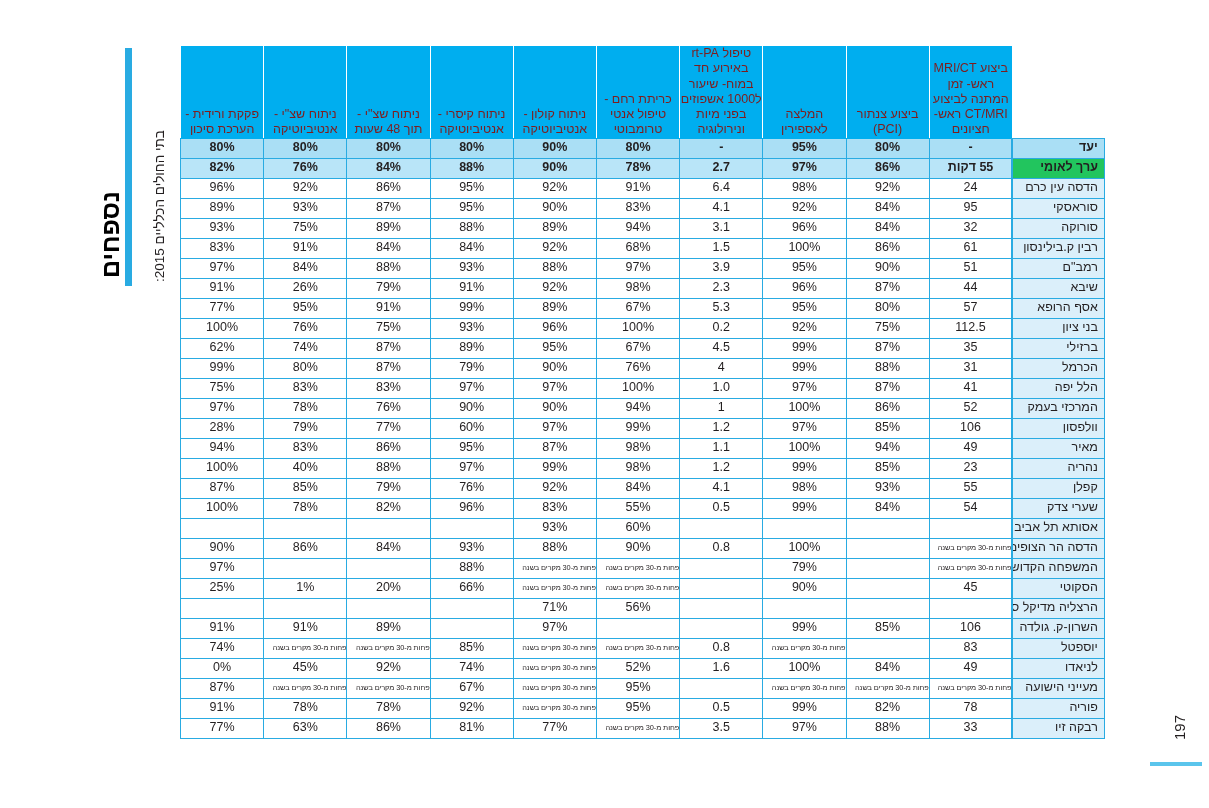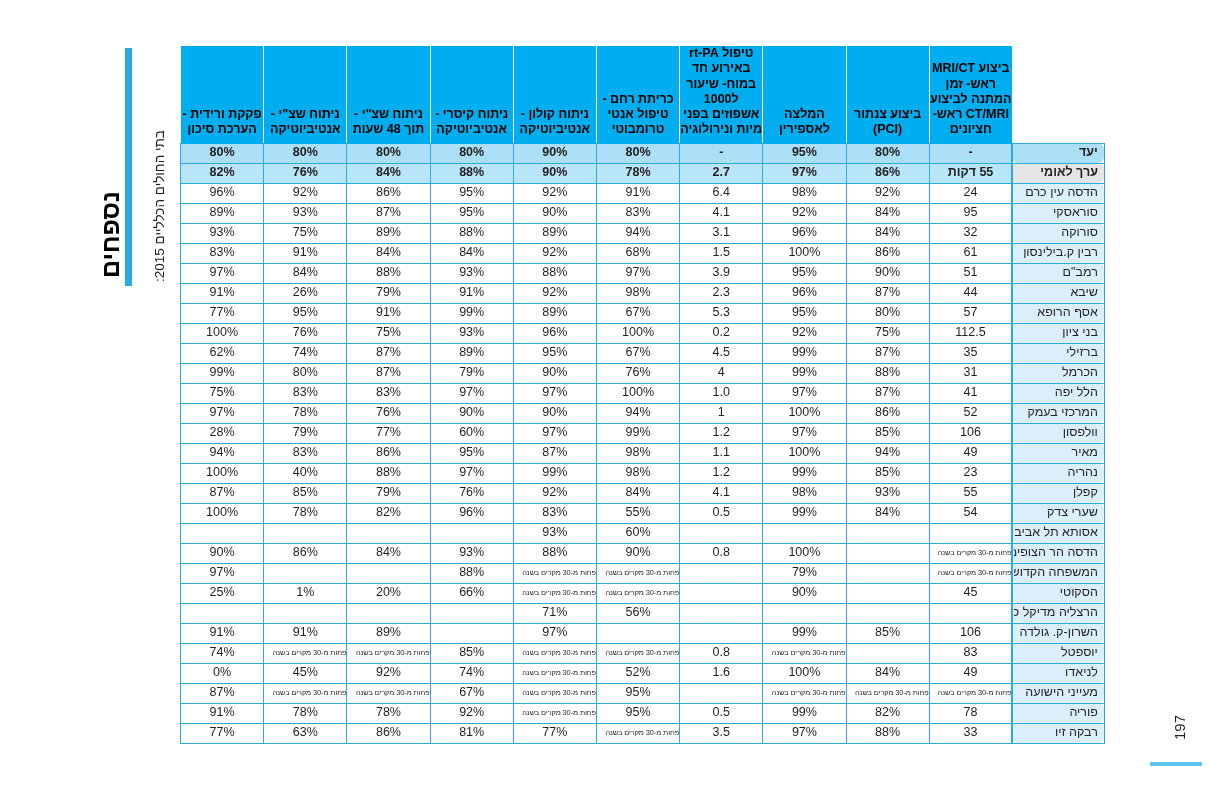"טיפול rt-PA באירוע חד במוח-" thead th { color: #000000 -> #7f1d1d; font-weight: bold -> normal; padding-bottom: 5px -> none }
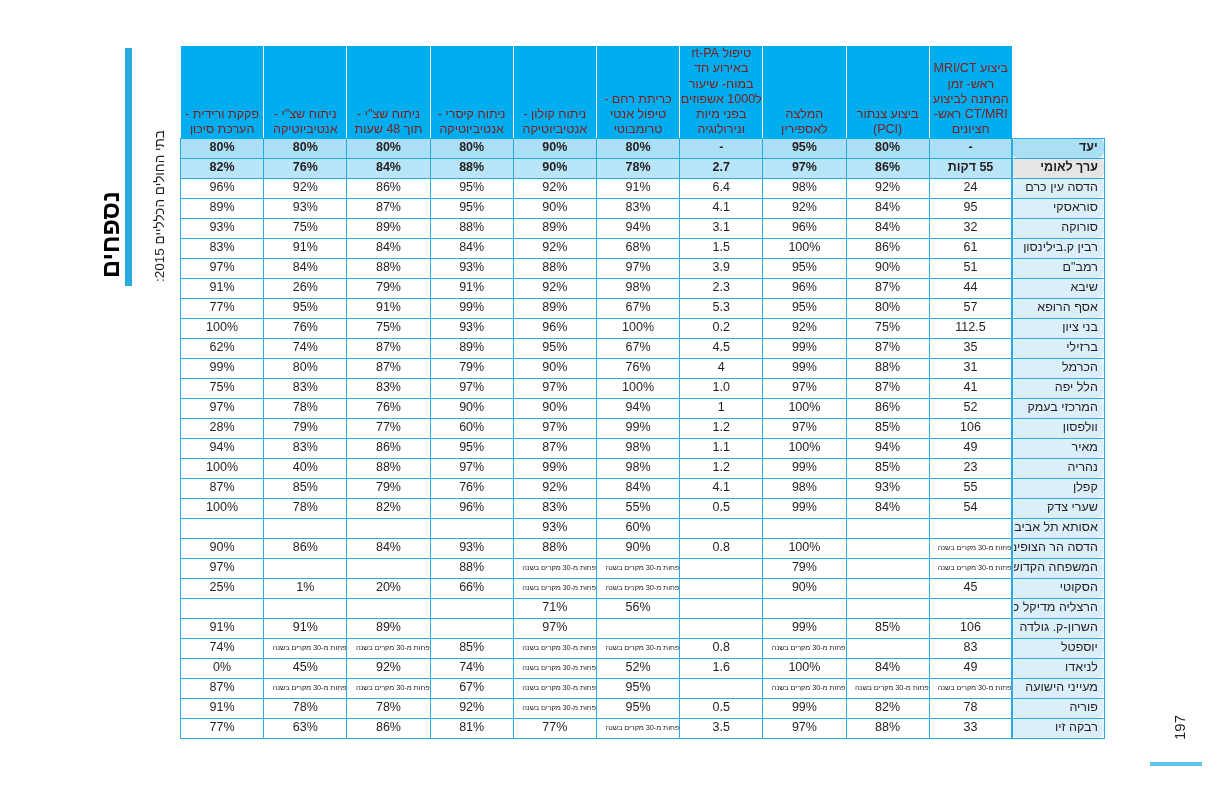"יעד" td.name-cell { border-radius: 6px -> none }
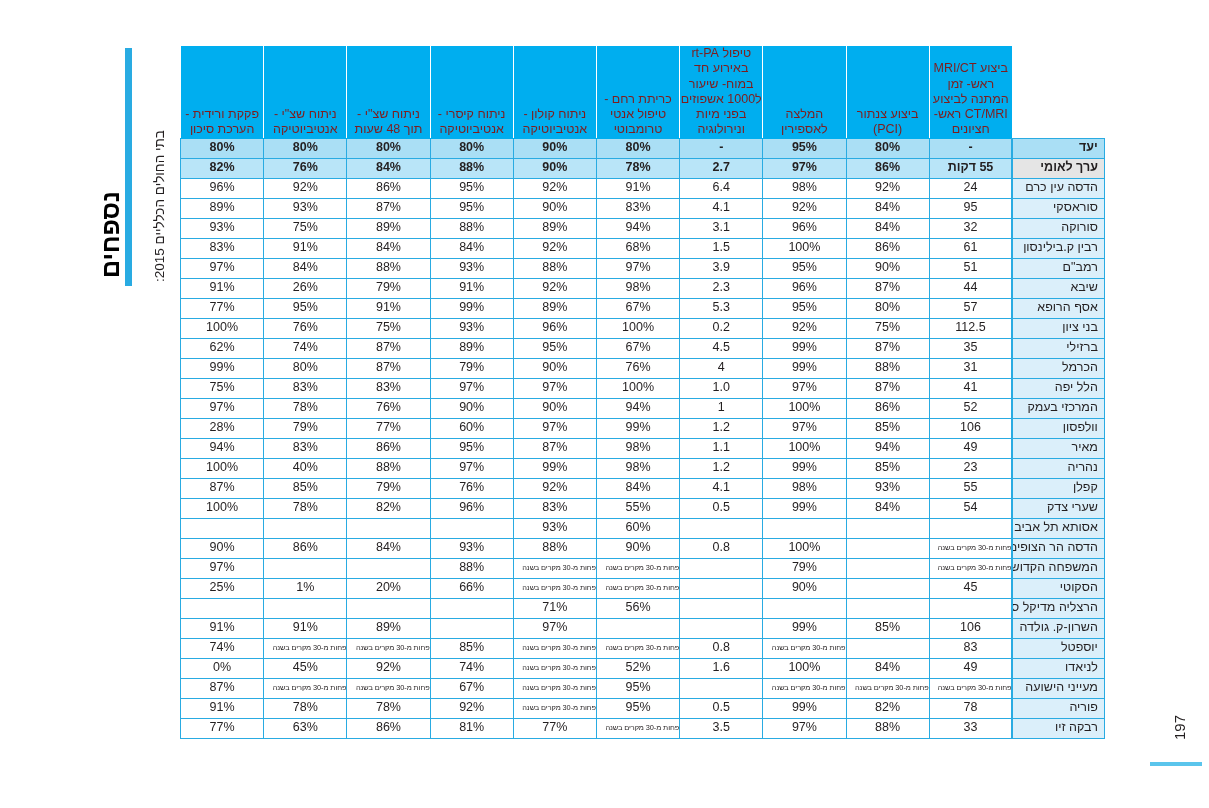"ערך לאומי" tr.national td.name-cell { background: #e5e5e5 -> #22c55e }
